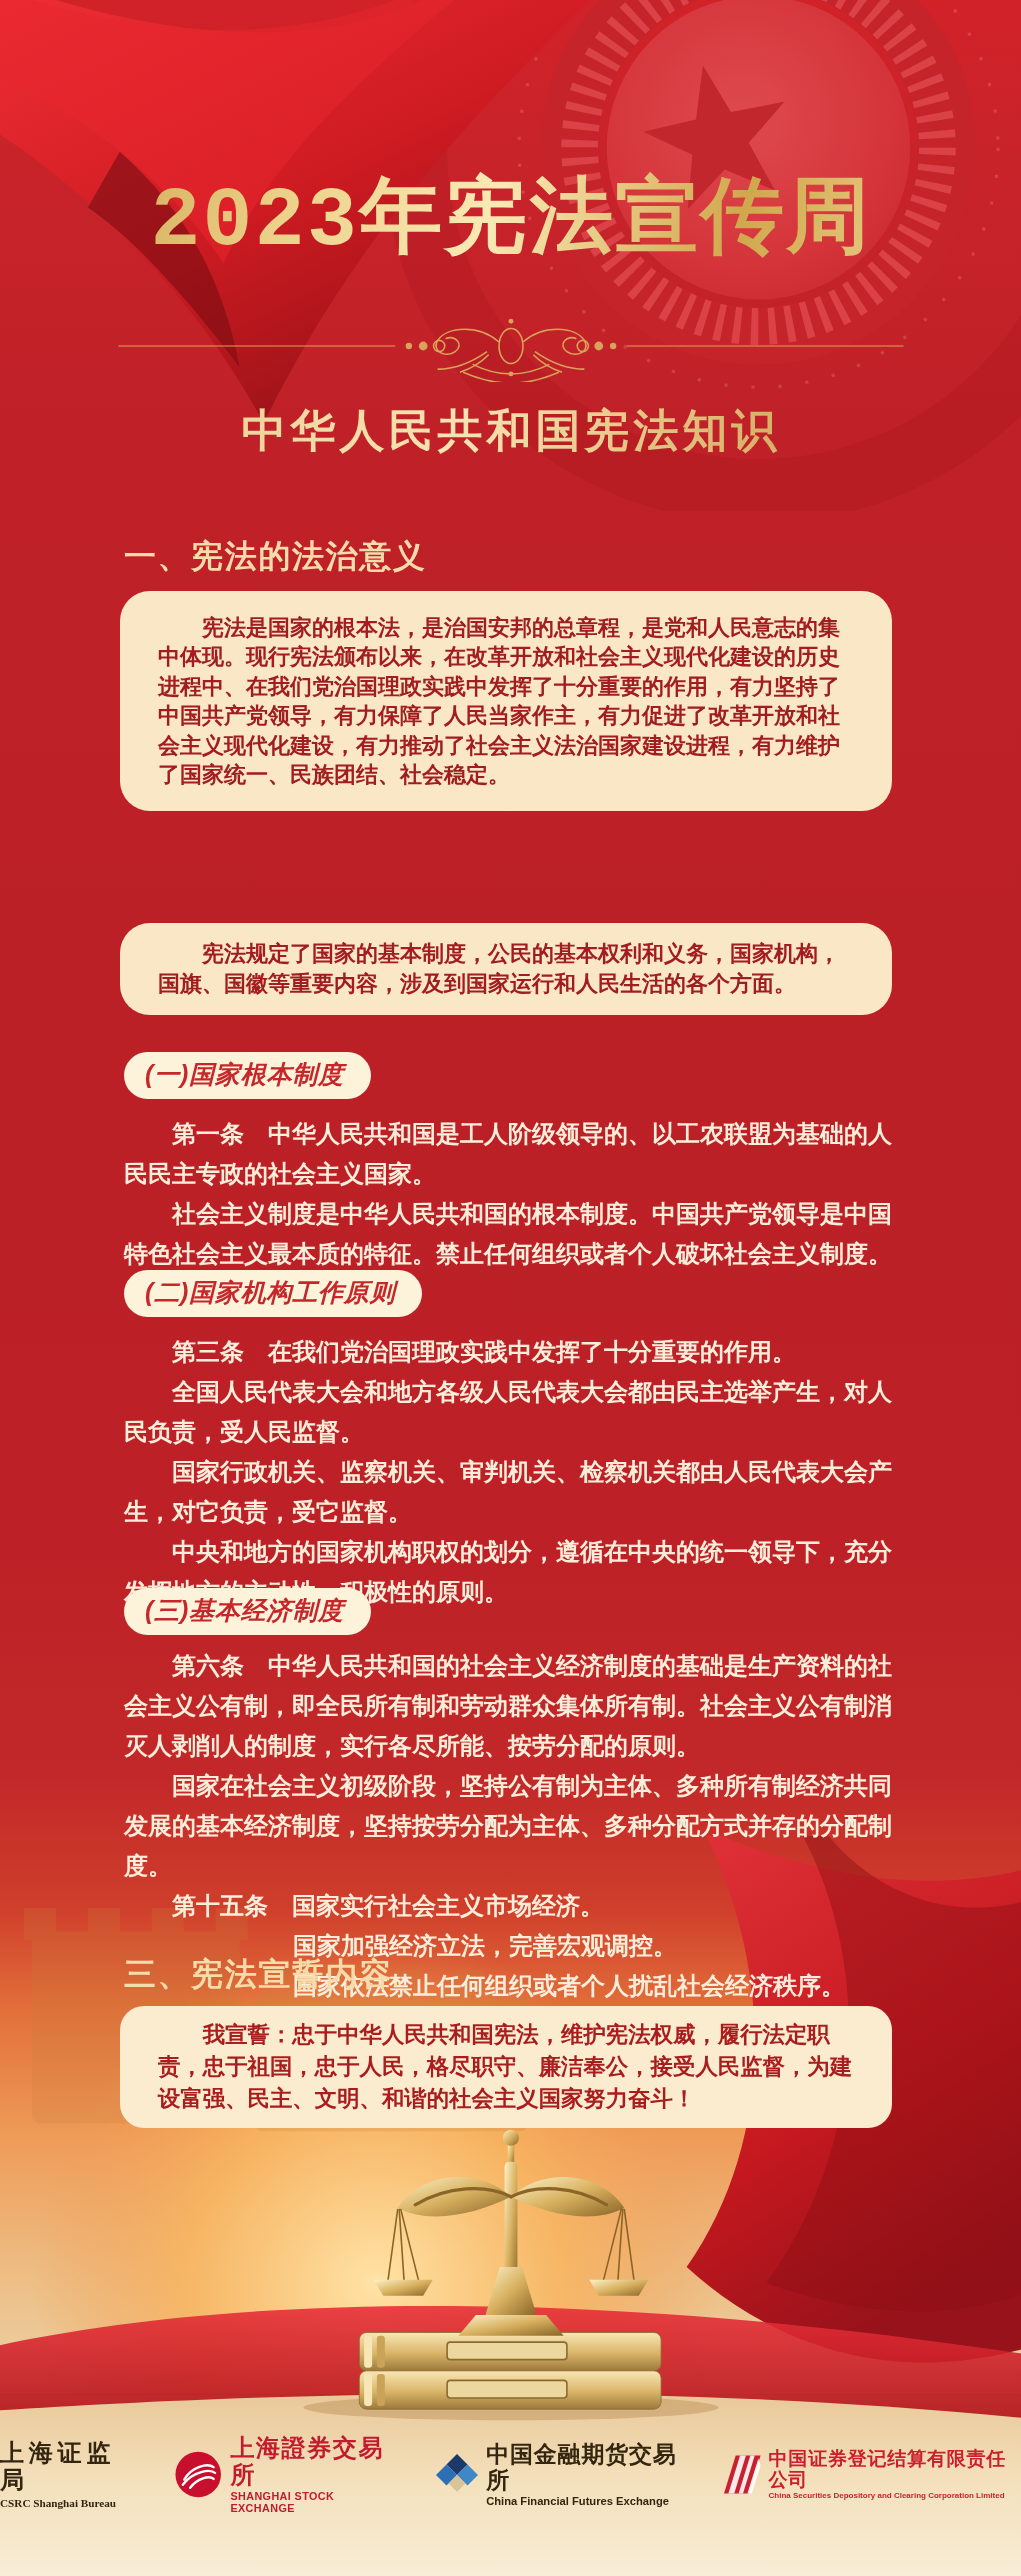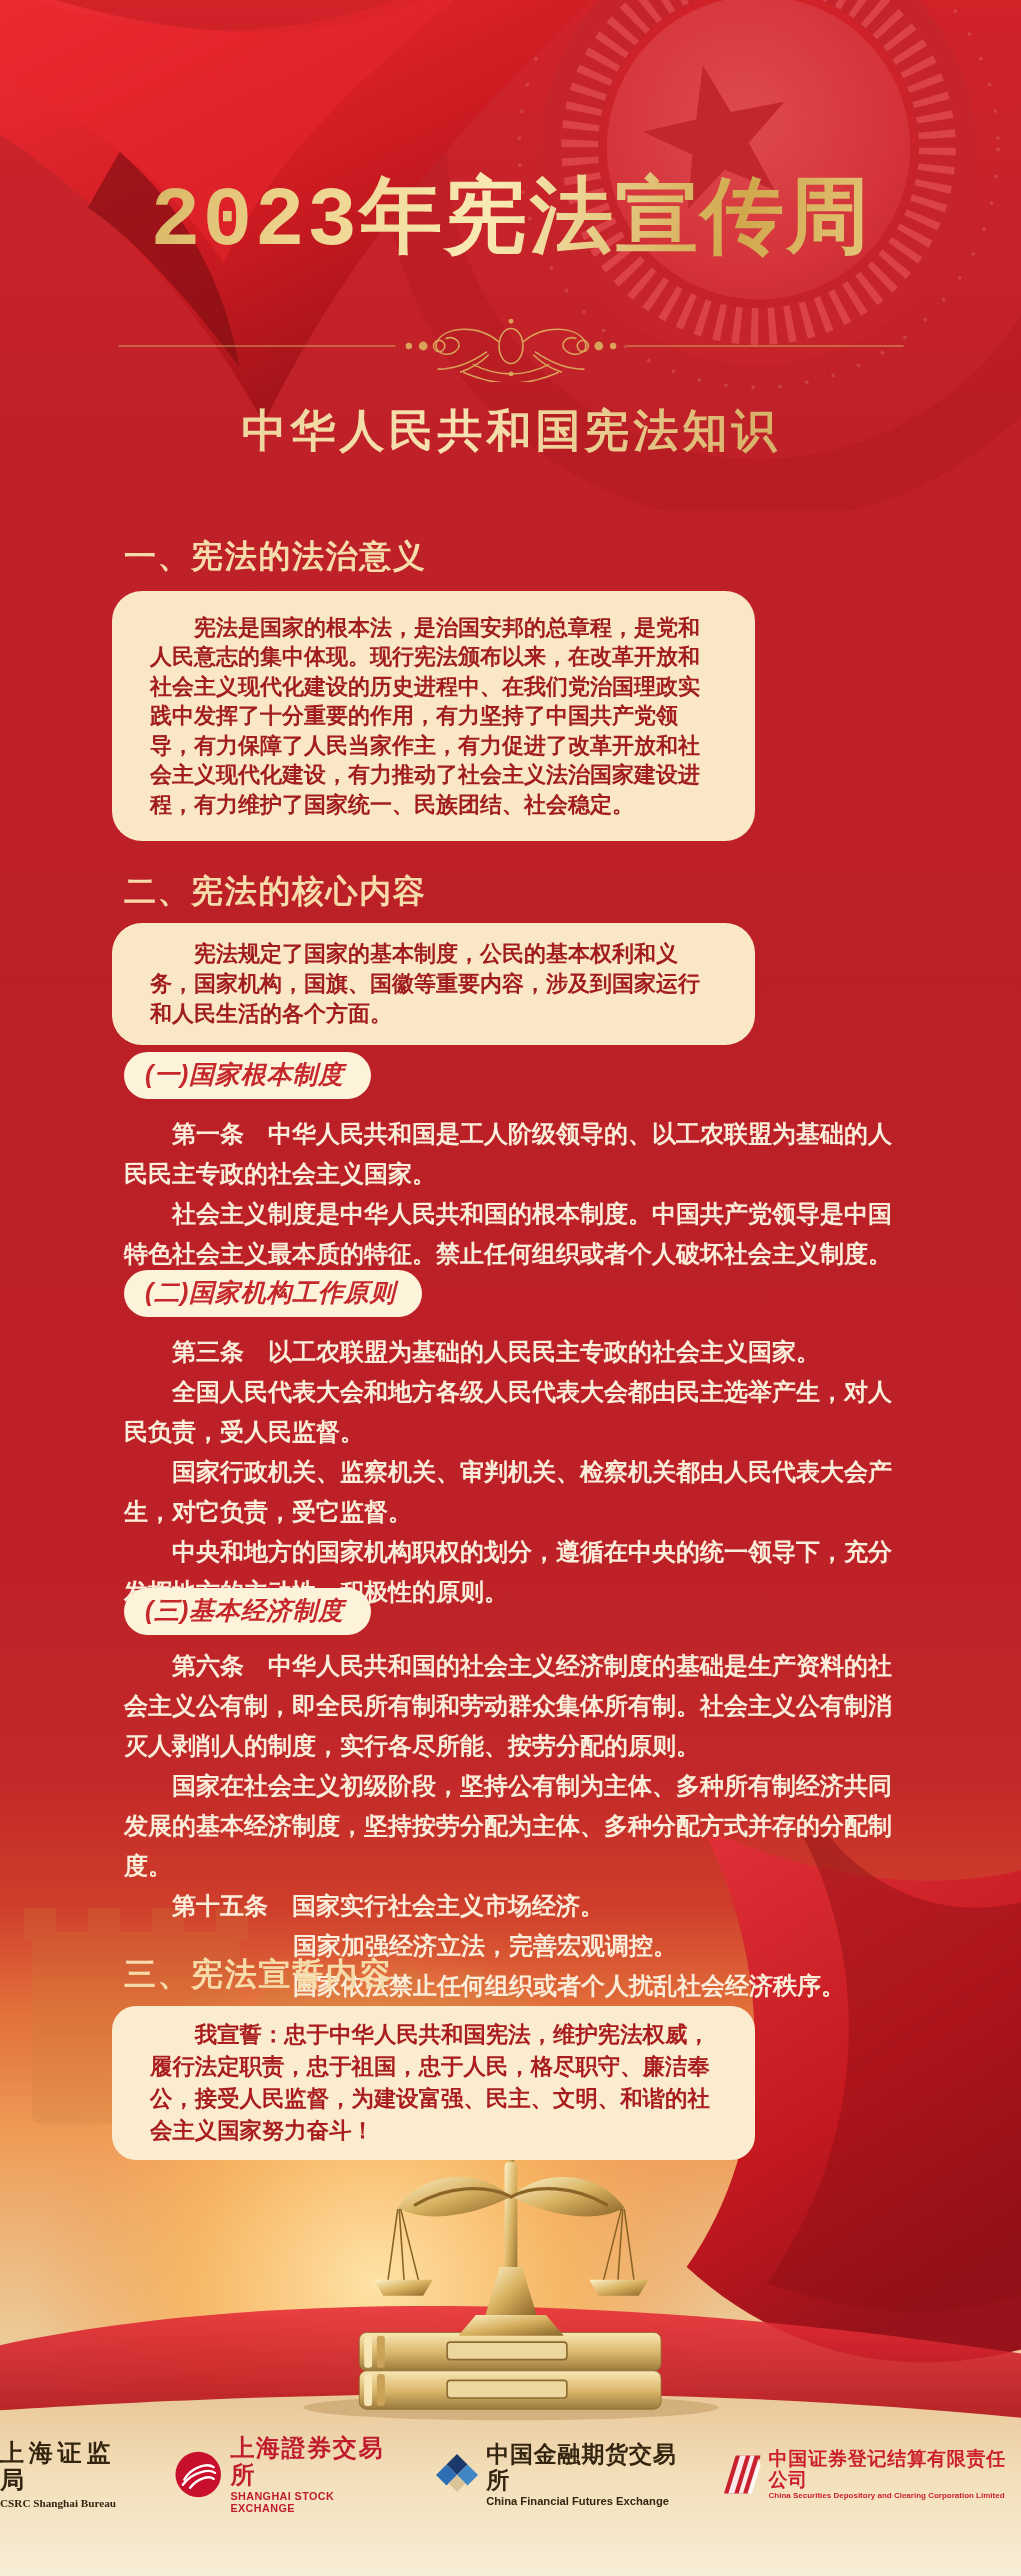"宪法是国家的根本法，是治国安邦的总章程，是党和人民意志的集中体现。现行宪法颁布以" .cream-box { left: 112px -> 120px; width: 643px -> 772px }
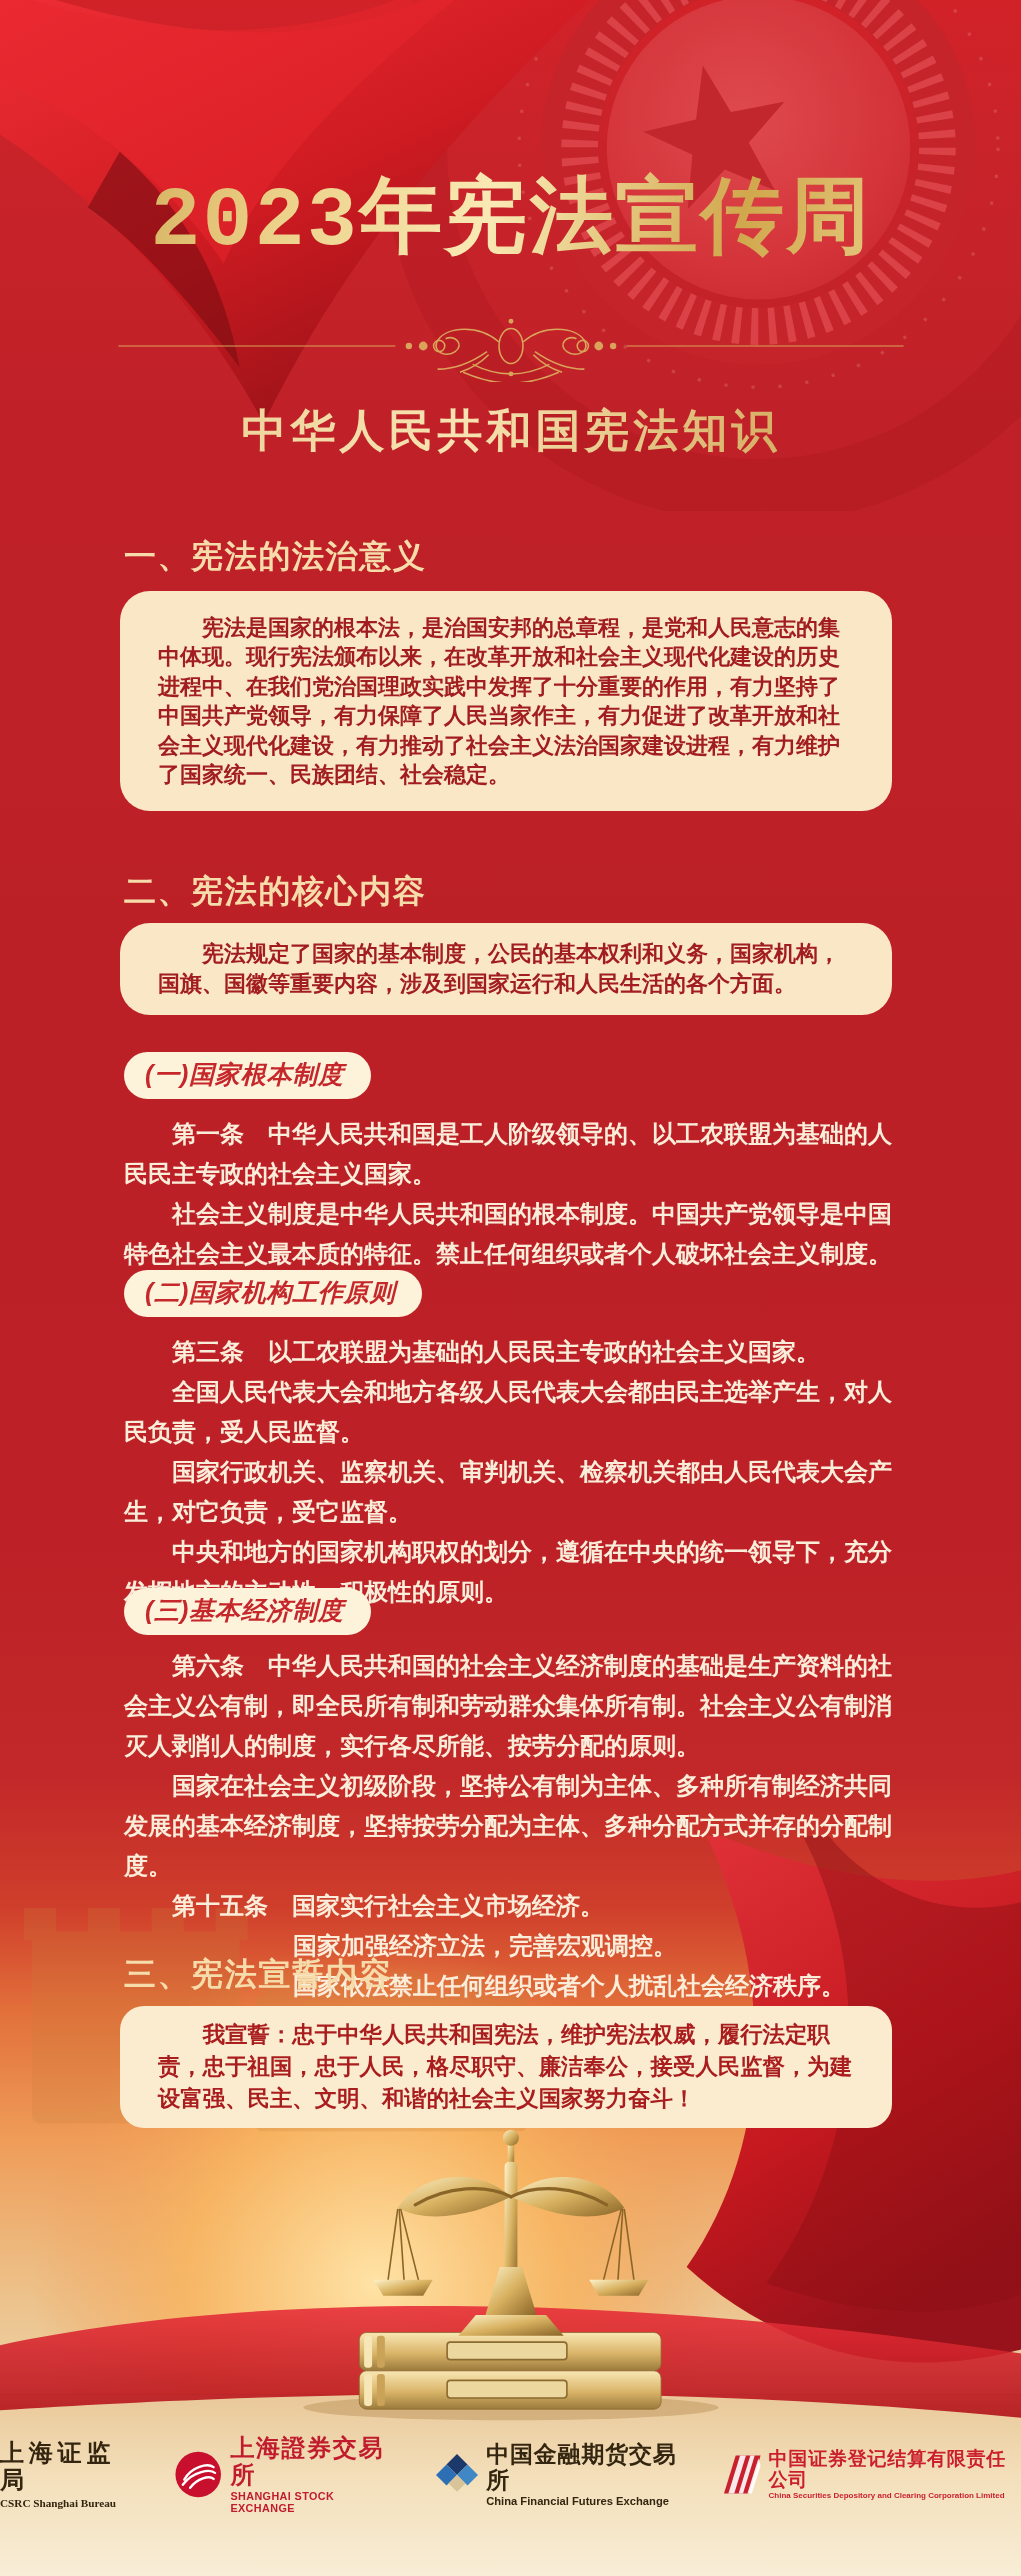"二、宪法的核心内容" h3.sec-h { html: <h3>二、宪法的核心内容</h3> -> none }
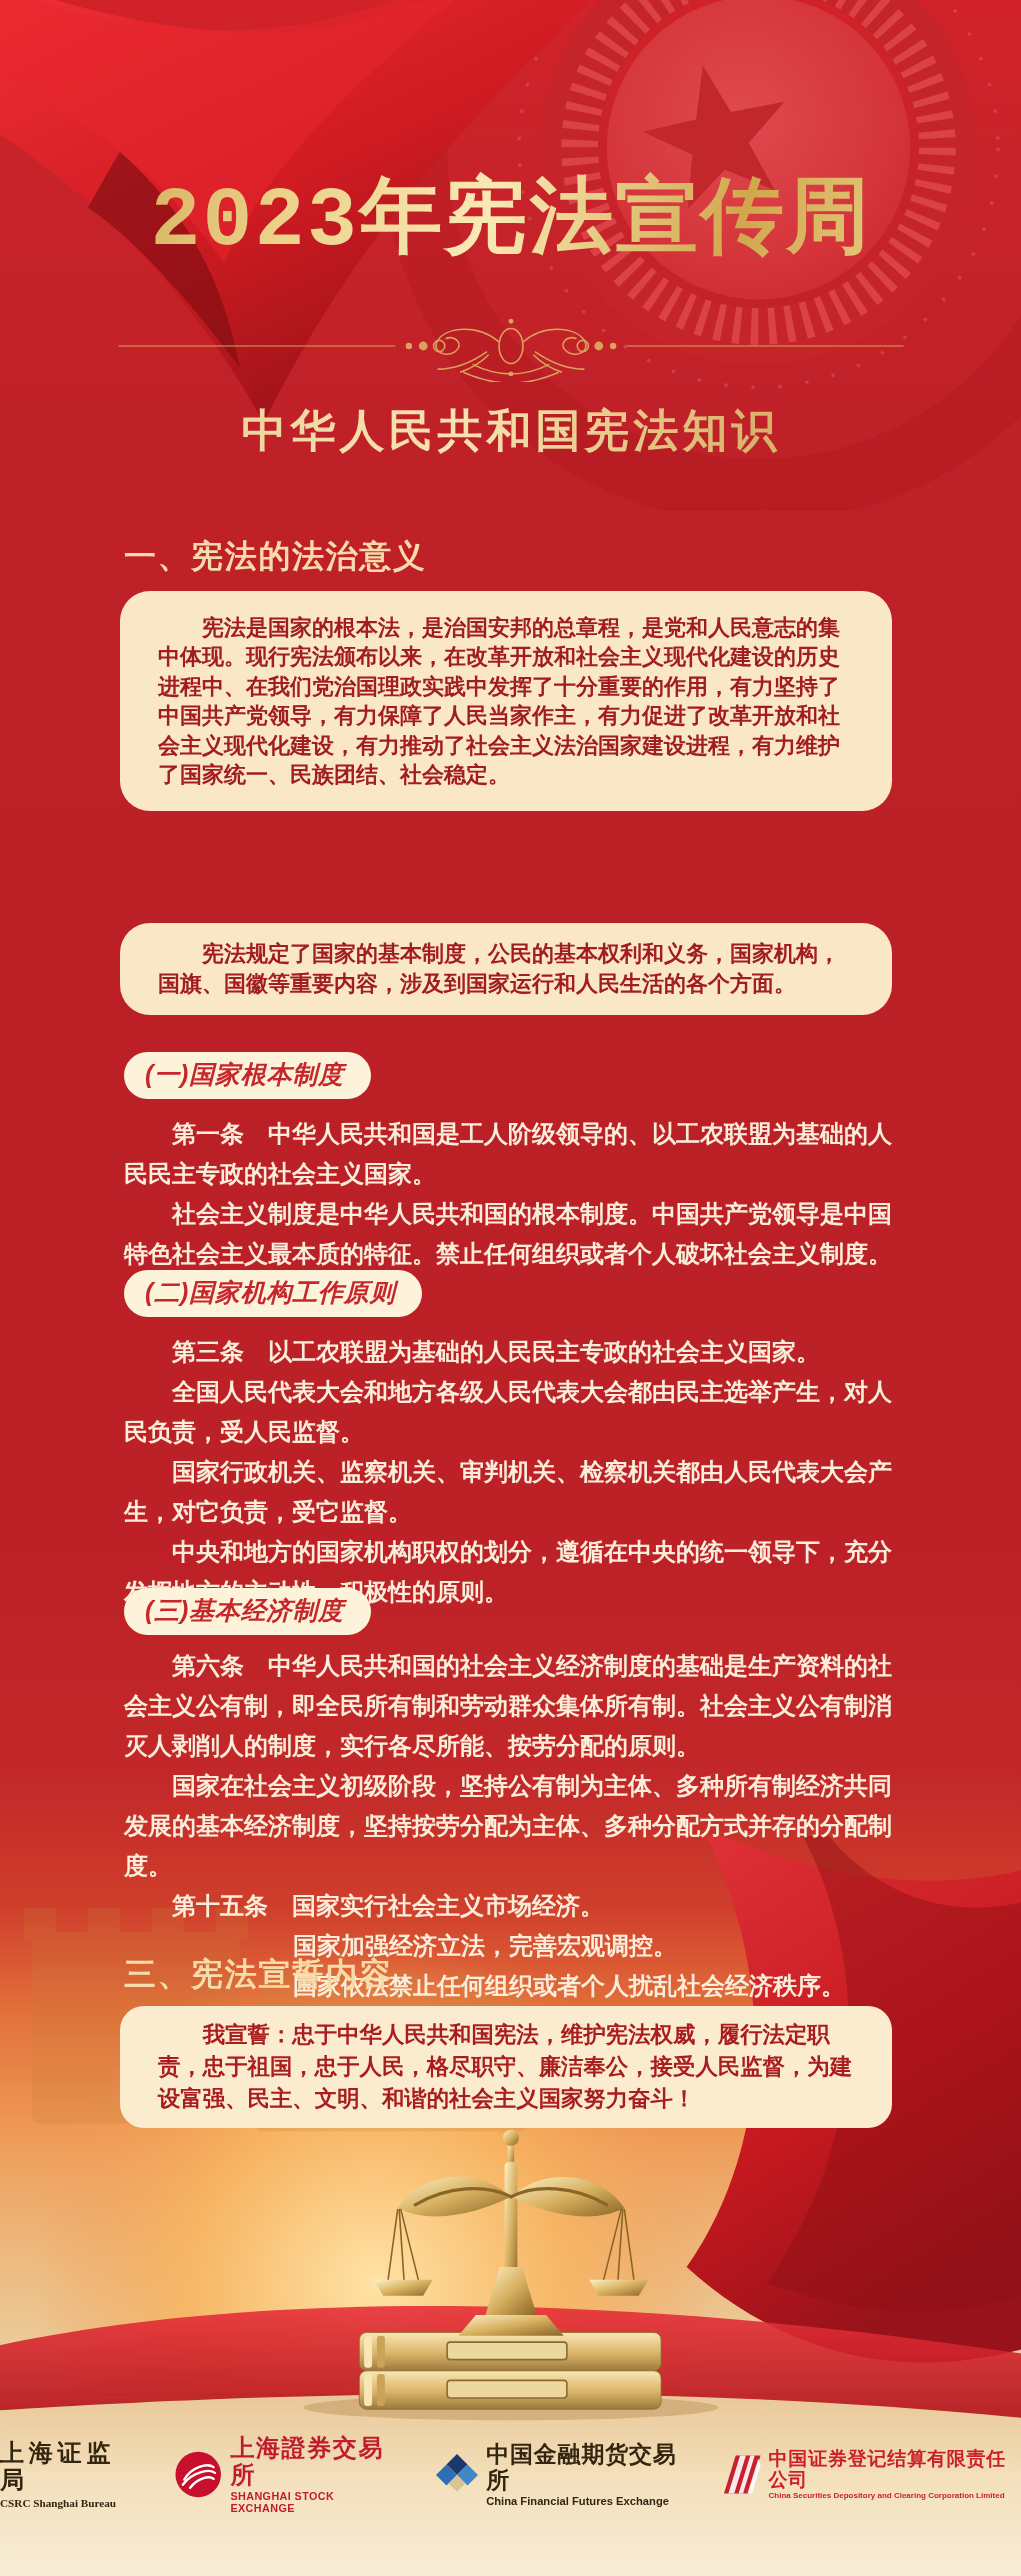"第三条 以工农联盟为基础的人民民主专政的社会主义国家。" p { text: 以工农联盟为基础的人民民主专政的社会主义国家 -> 在我们党治国理政实践中发挥了十分重要的作用 }
